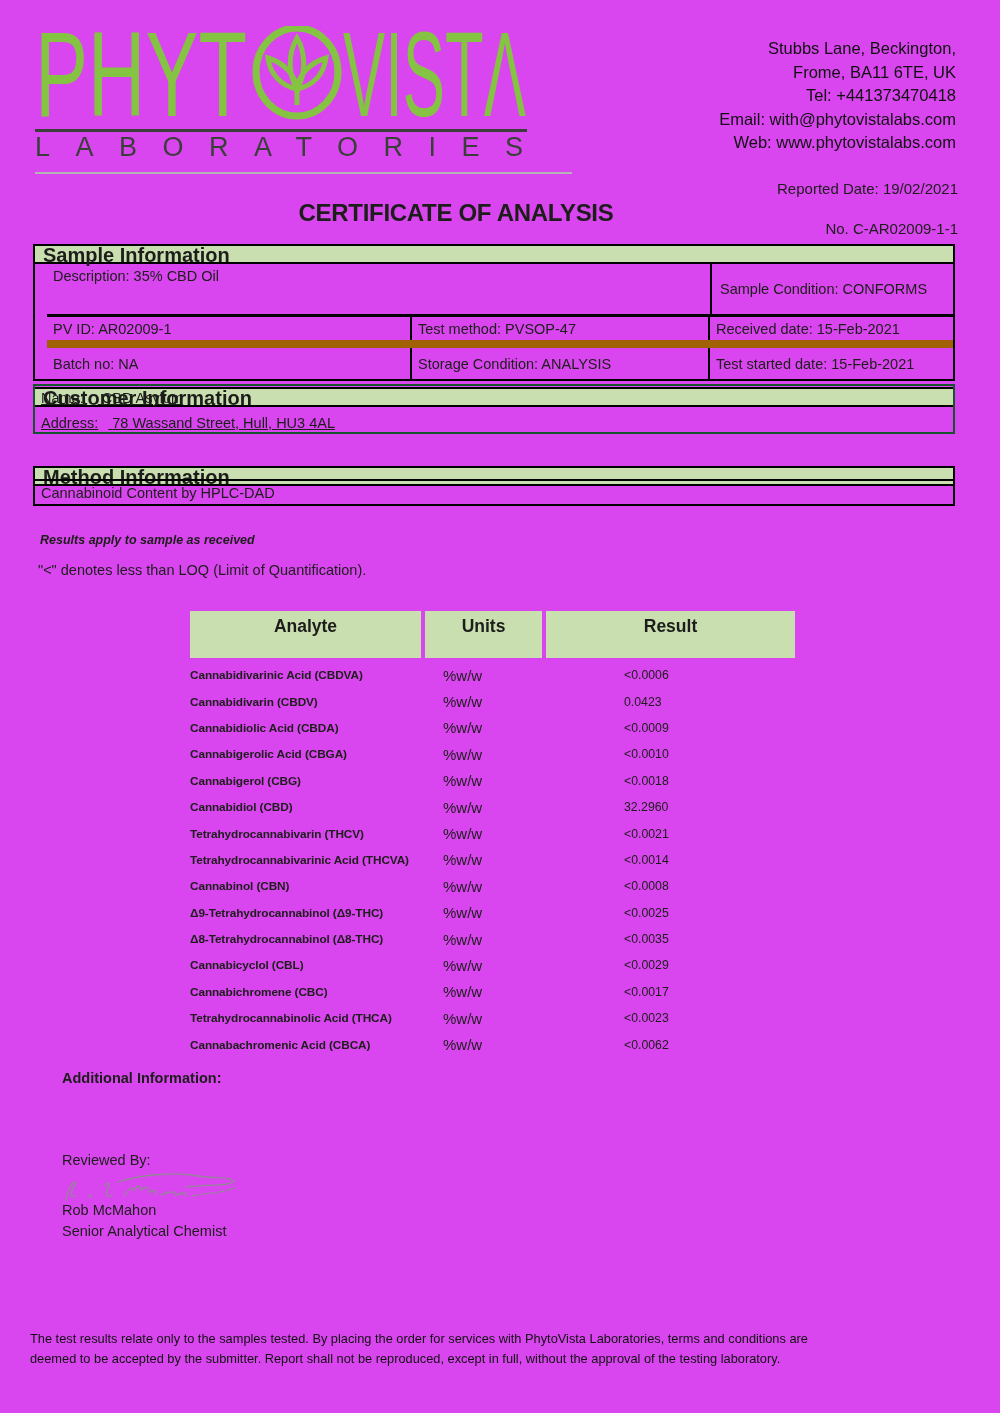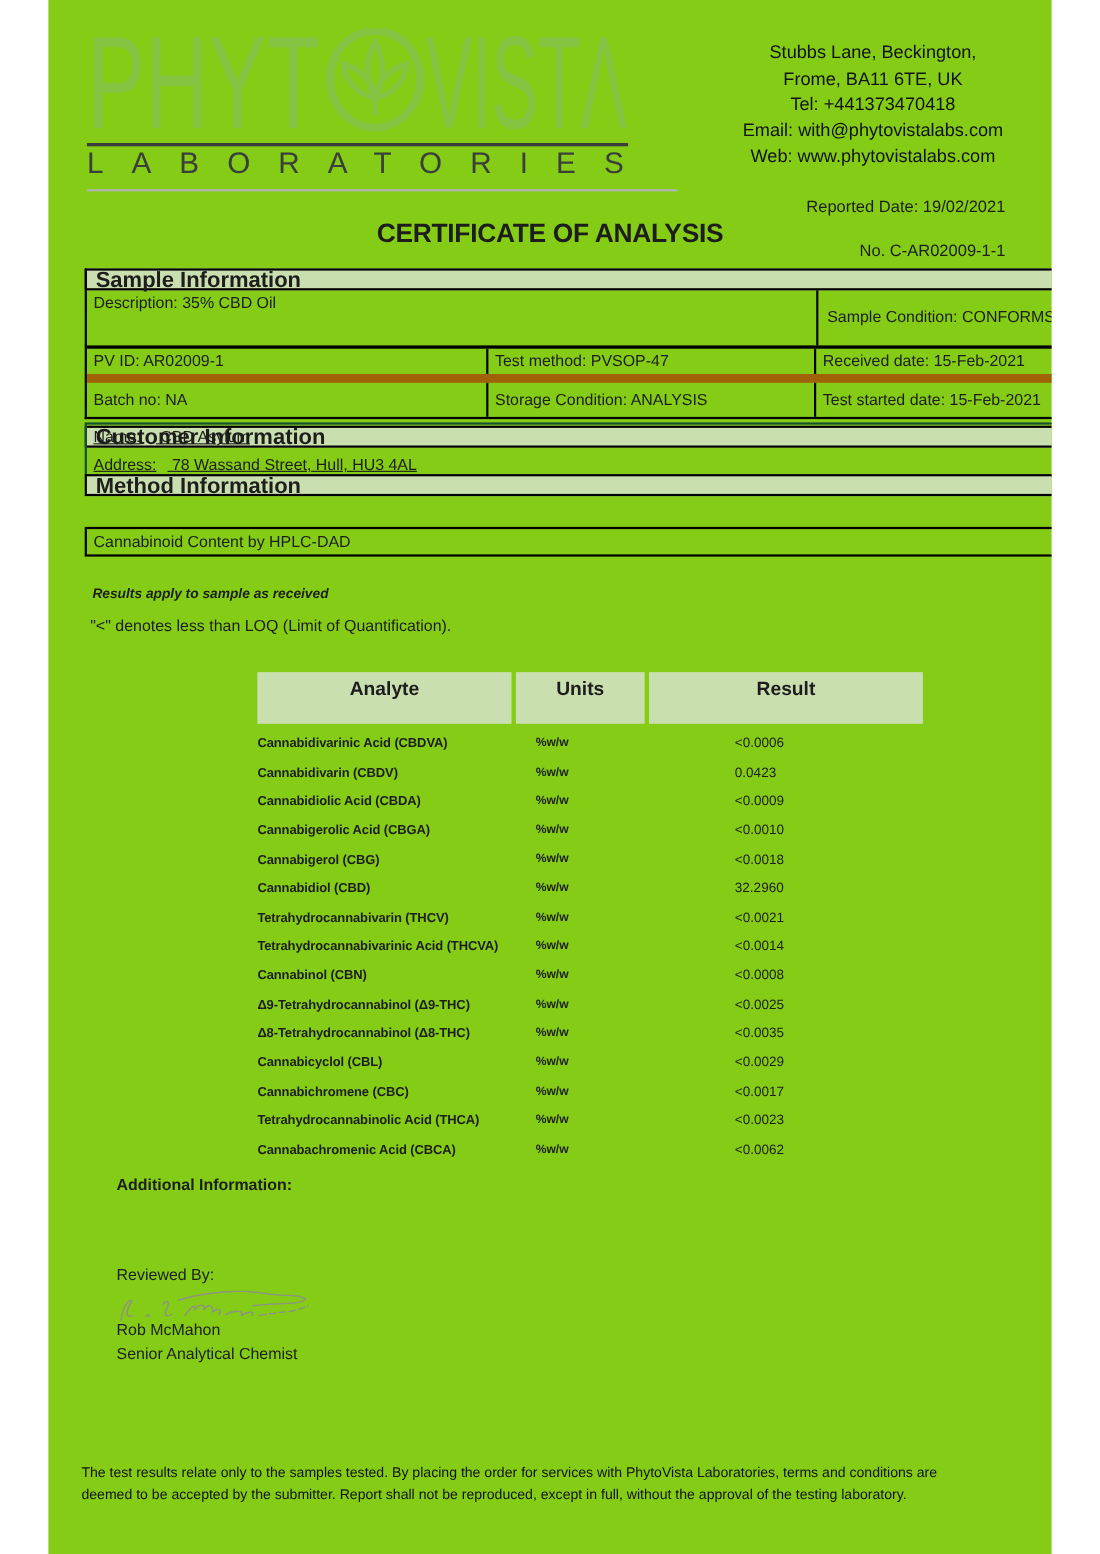"PHYT" .page { background: #84cc16 -> #d946ef; width: 912px -> 1000px }
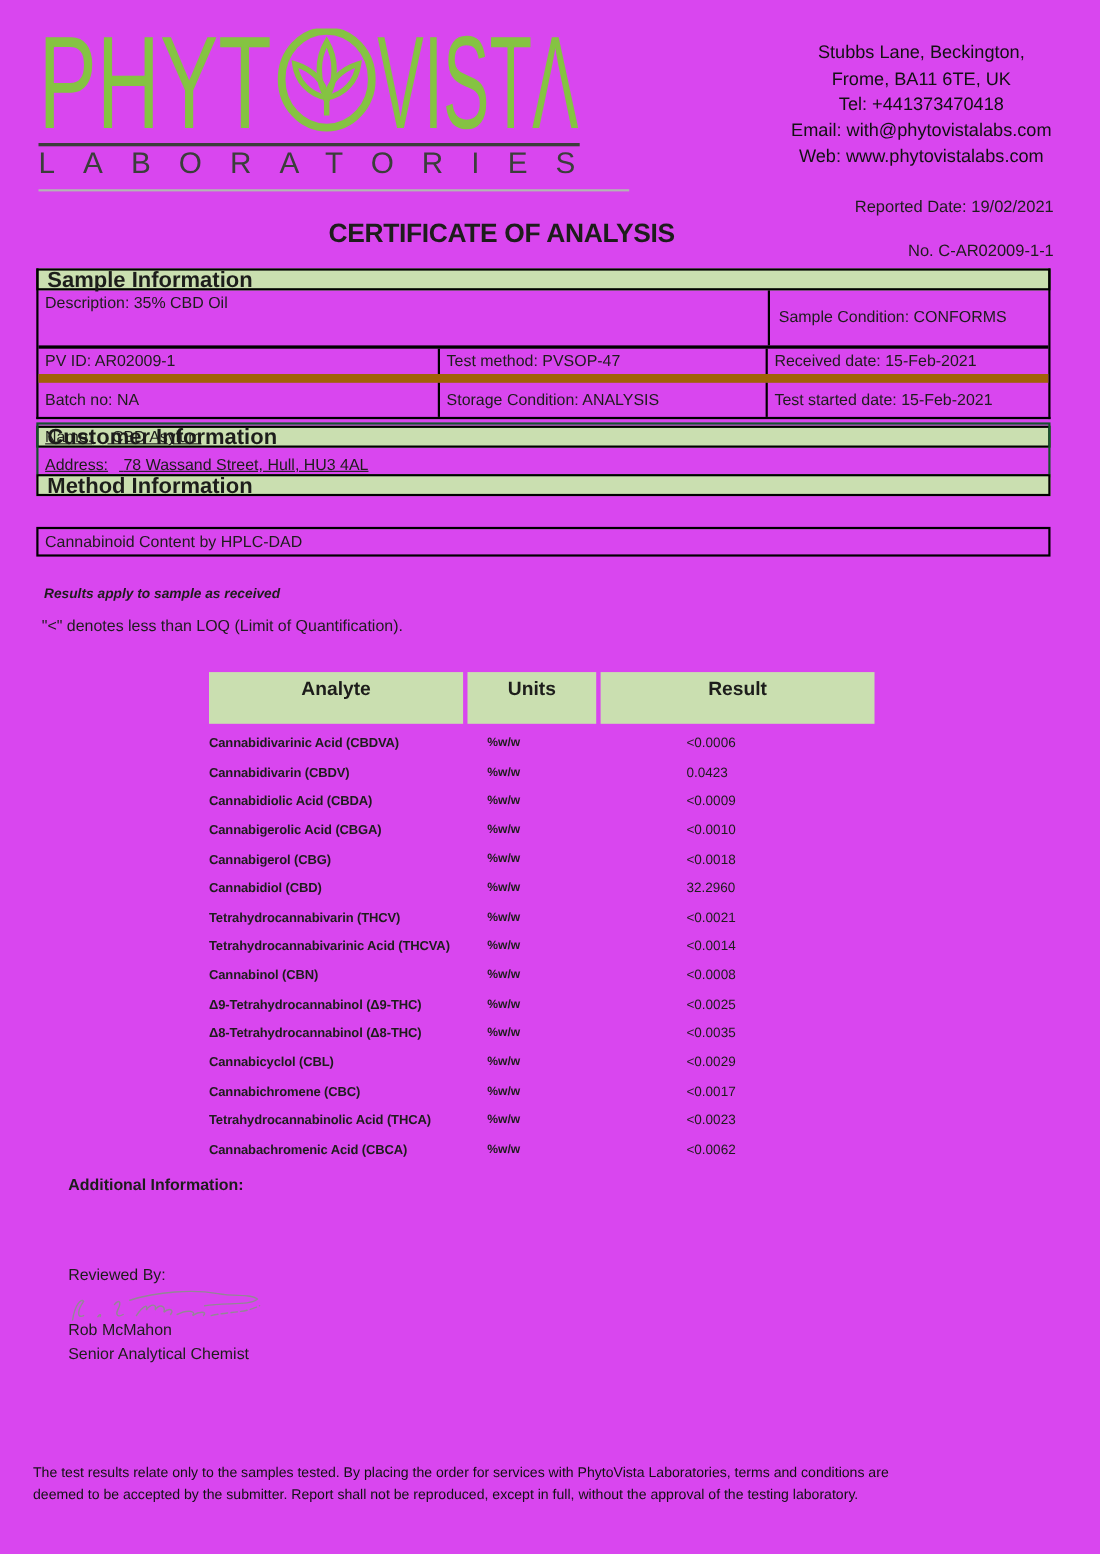"Stubbs Lane, Beckington," .contact-block { text-align: center -> right }
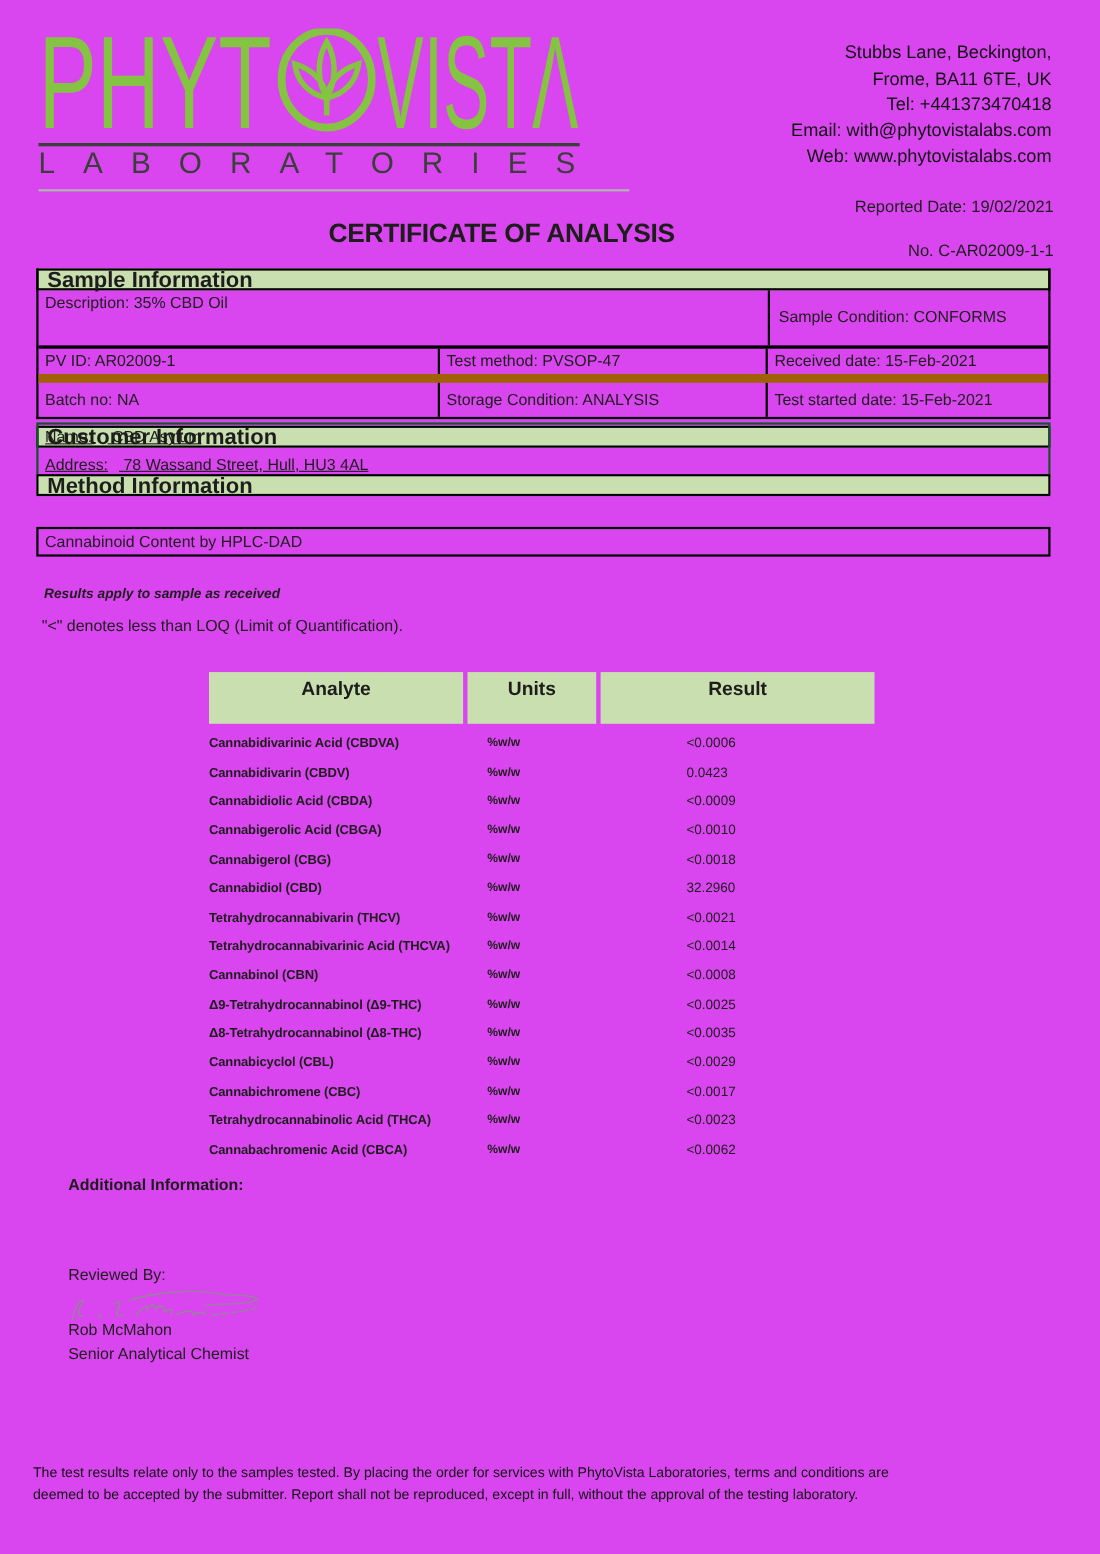"Description: 35% CBD Oil" .si-body { margin-left: none -> 12px }
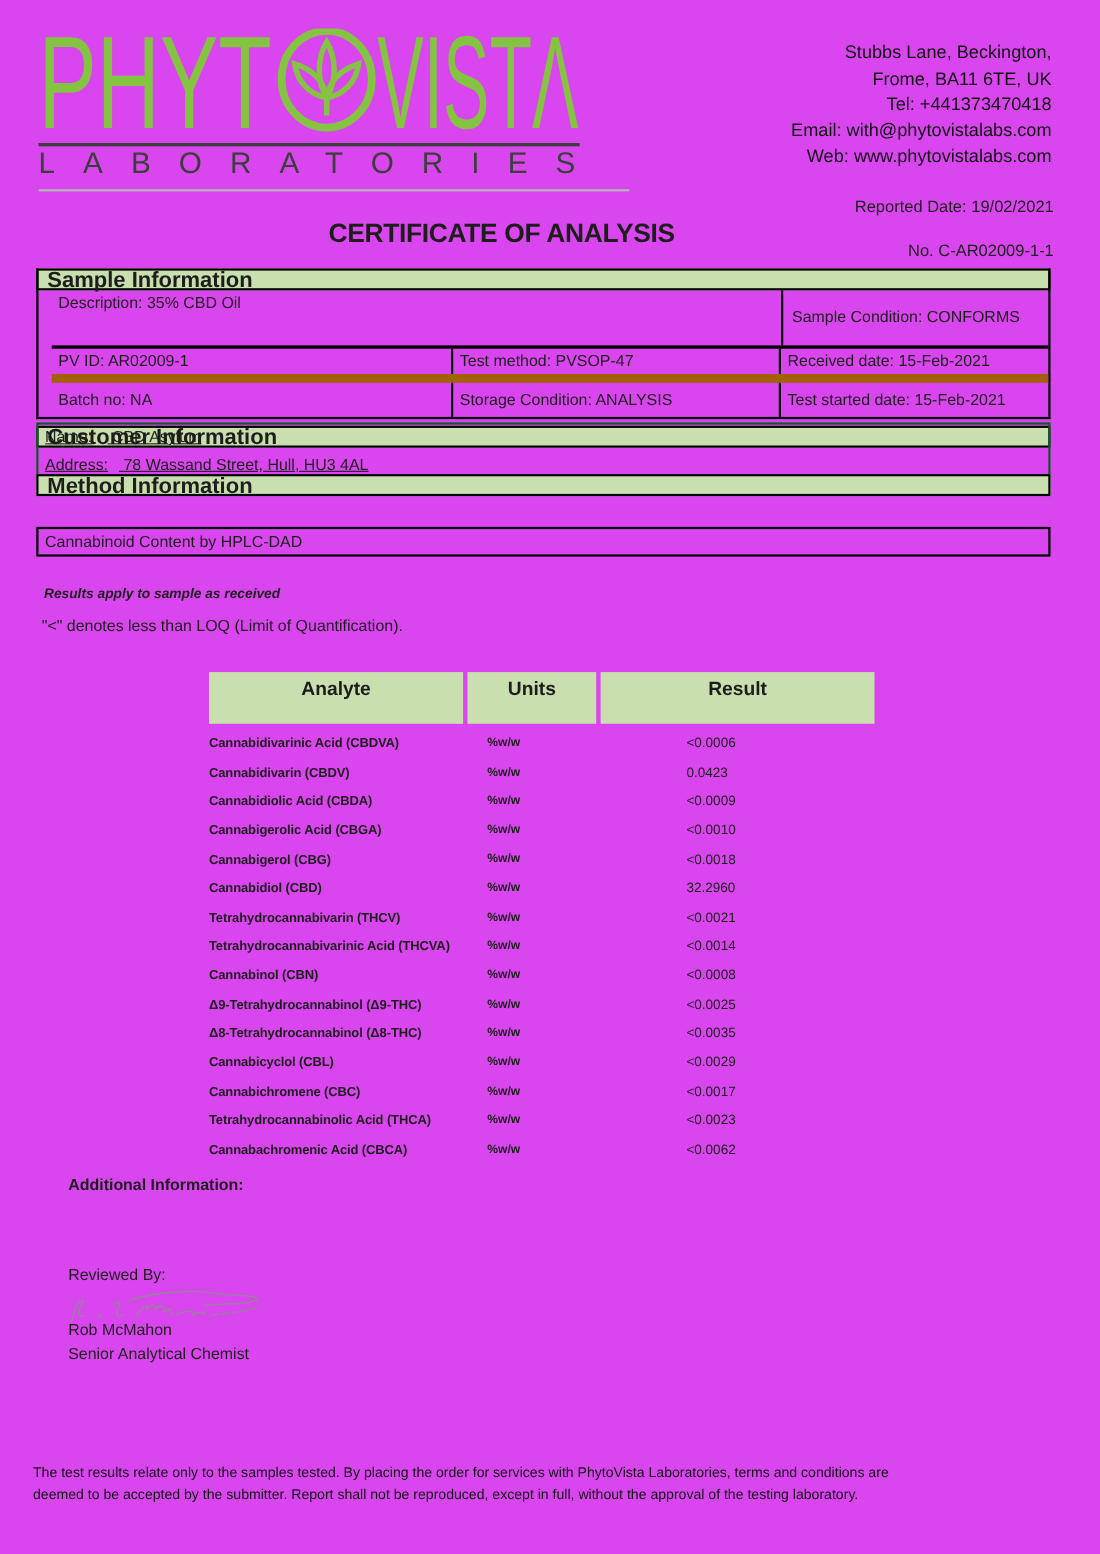"Method Information" .mi-band { top: 431px -> 466px }
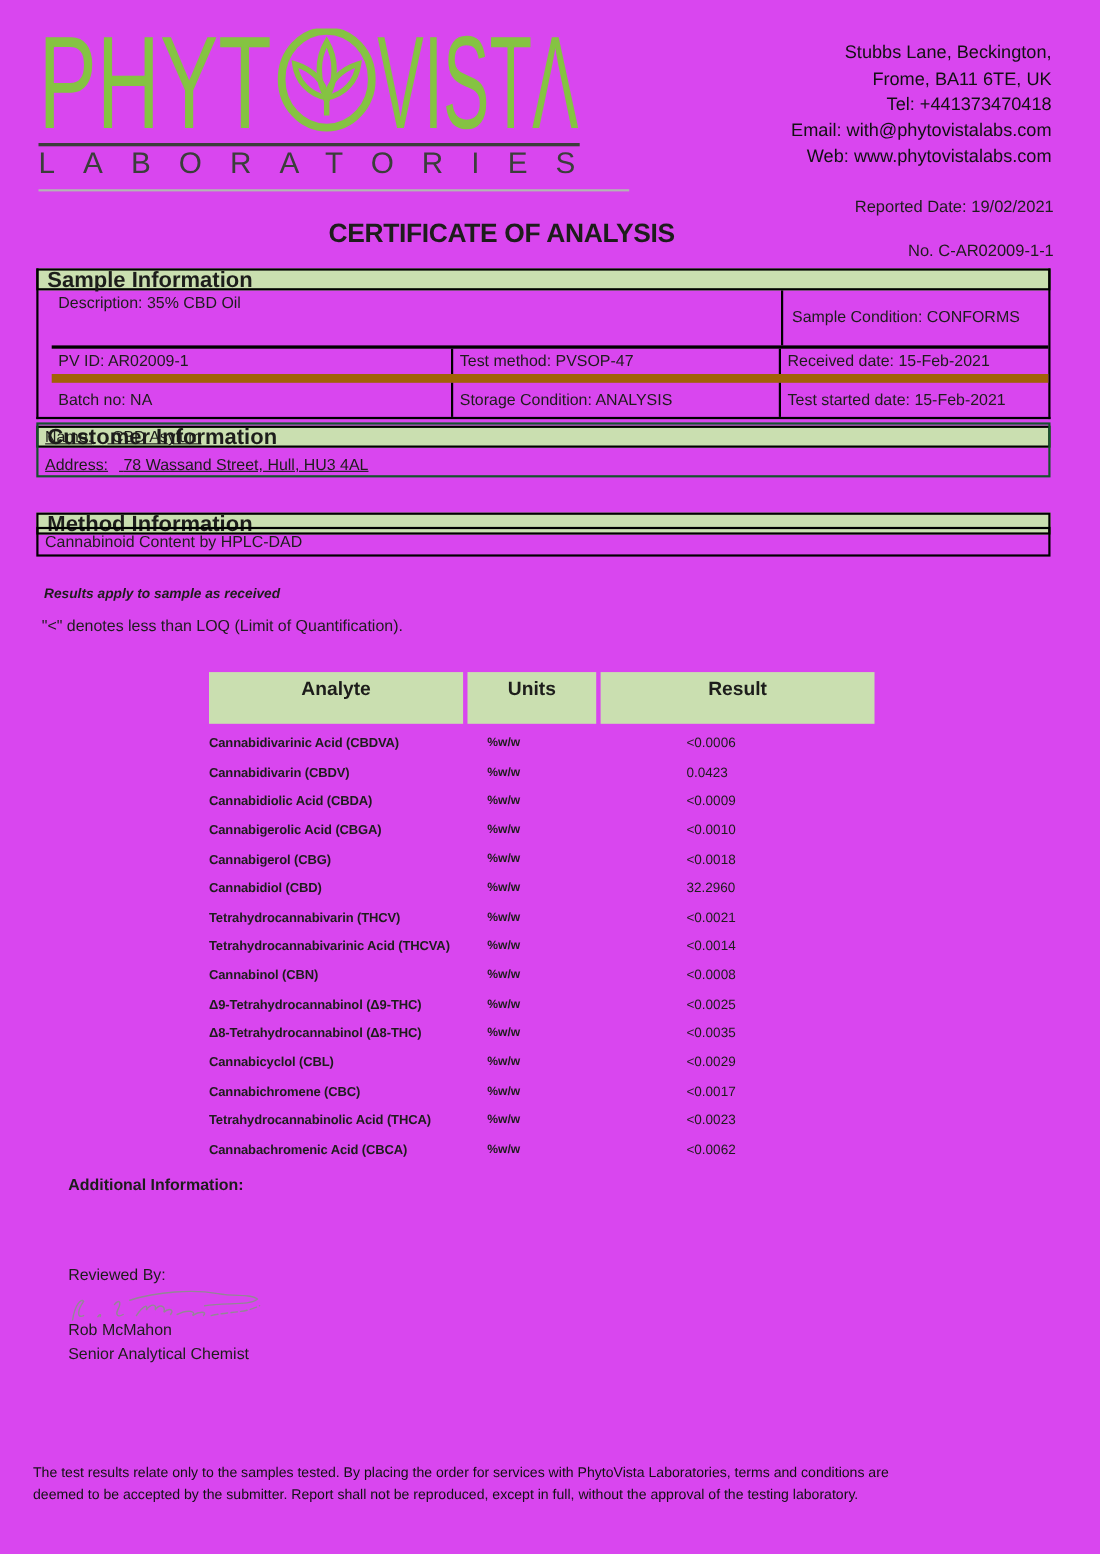"%w/w" .rt-units { font-size: 11px -> 15px; font-weight: bold -> normal }
